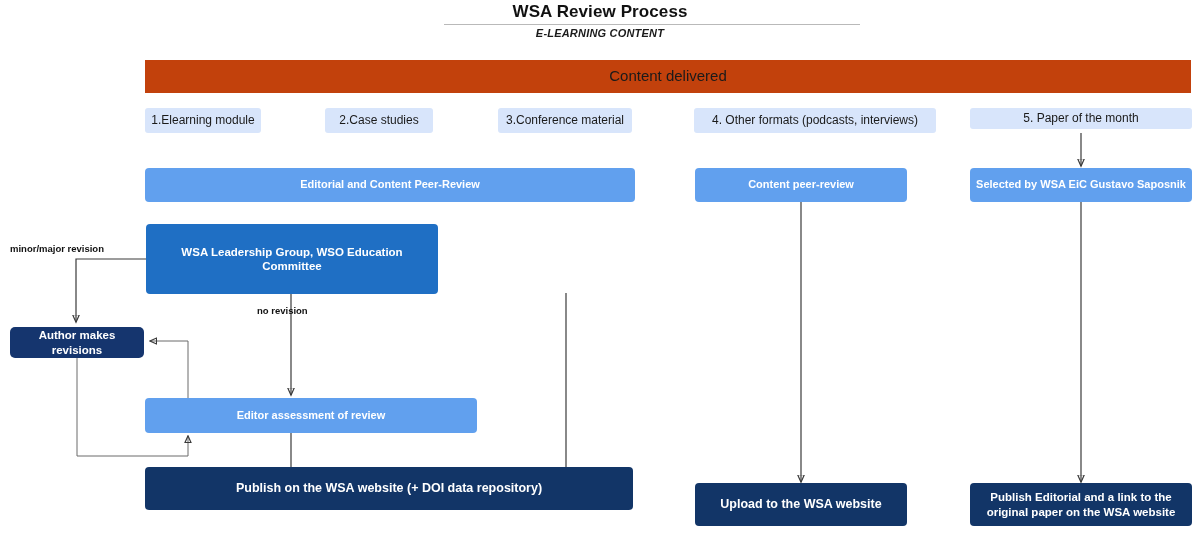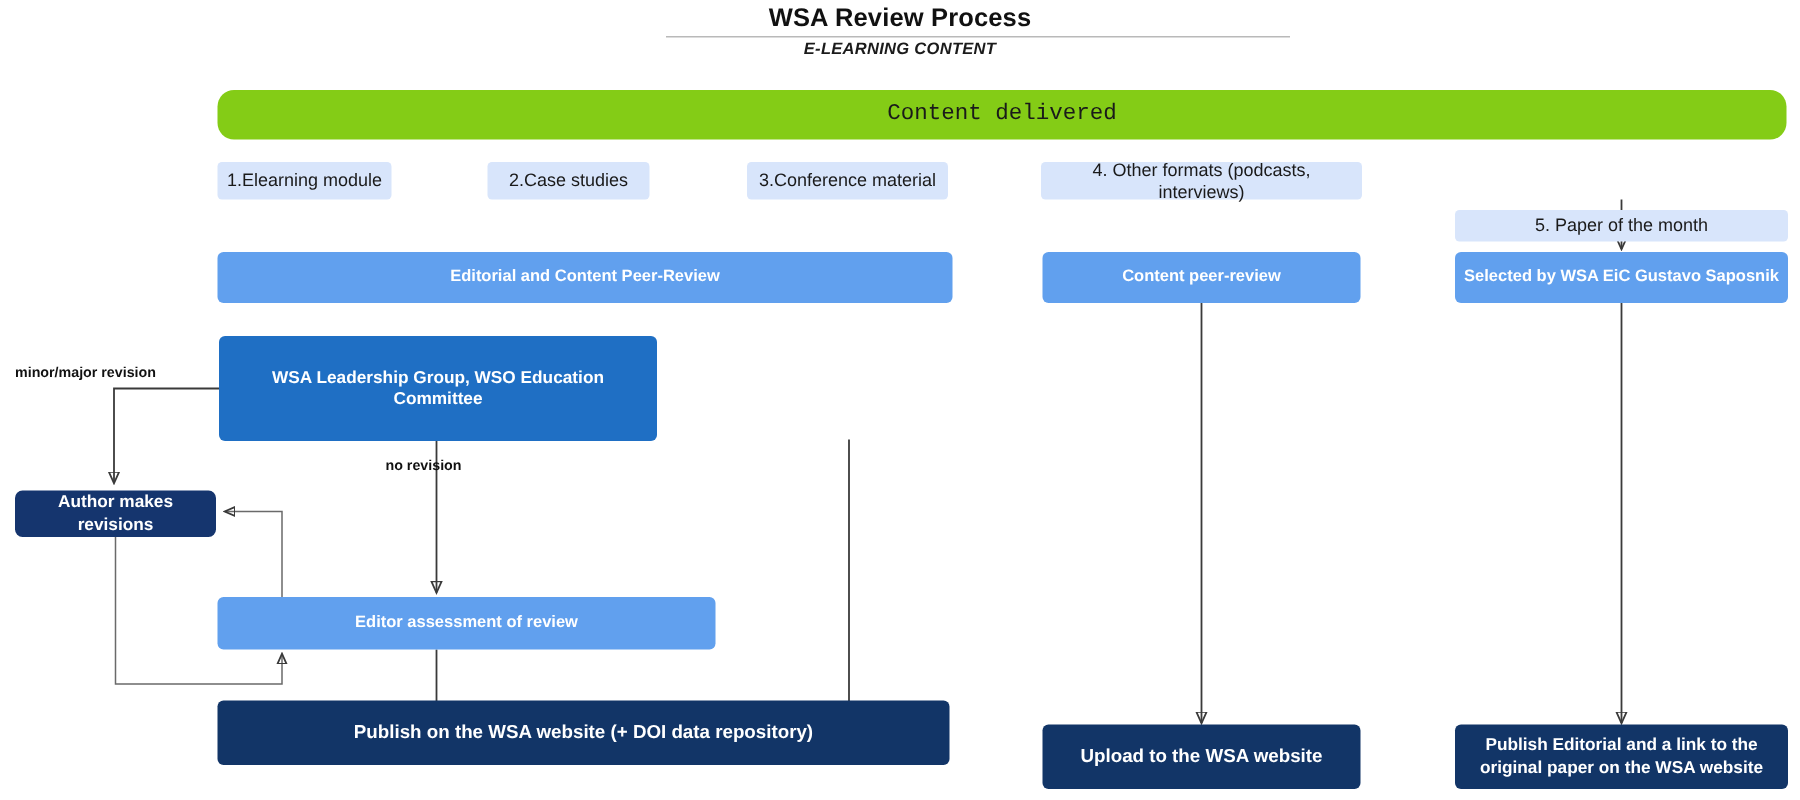"Content delivered" .node.banner { background: #84cc16 -> #c2410c; border-radius: 11px -> 0; font-family: Liberation Mono, monospace -> none }
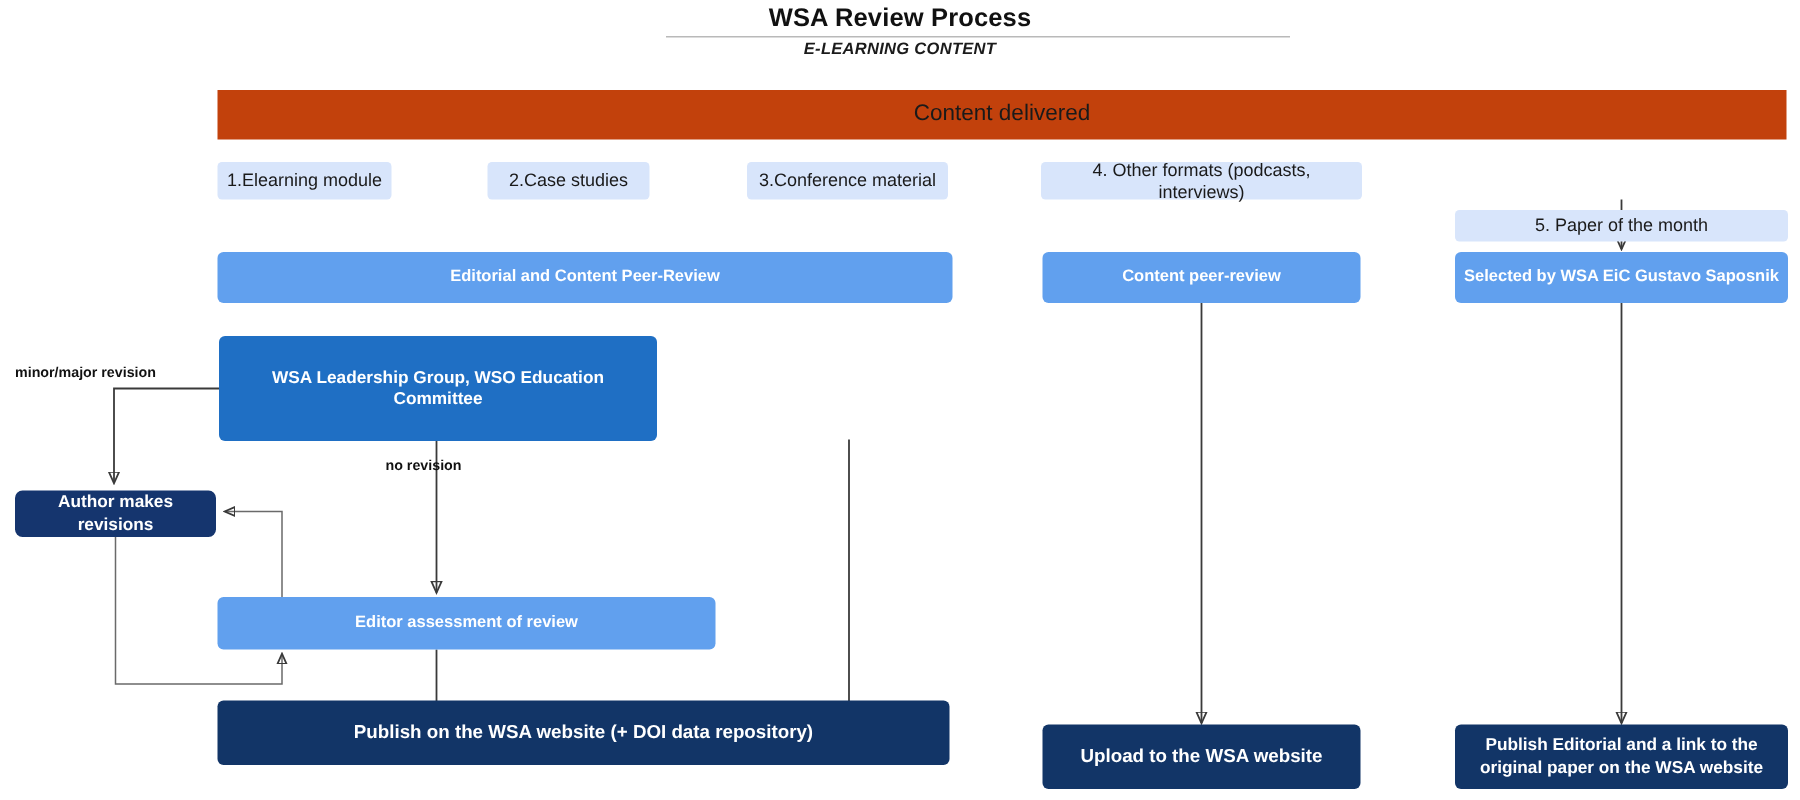"4. Other formats (podcasts, interviews)" div.node { width: 214px -> 242px }
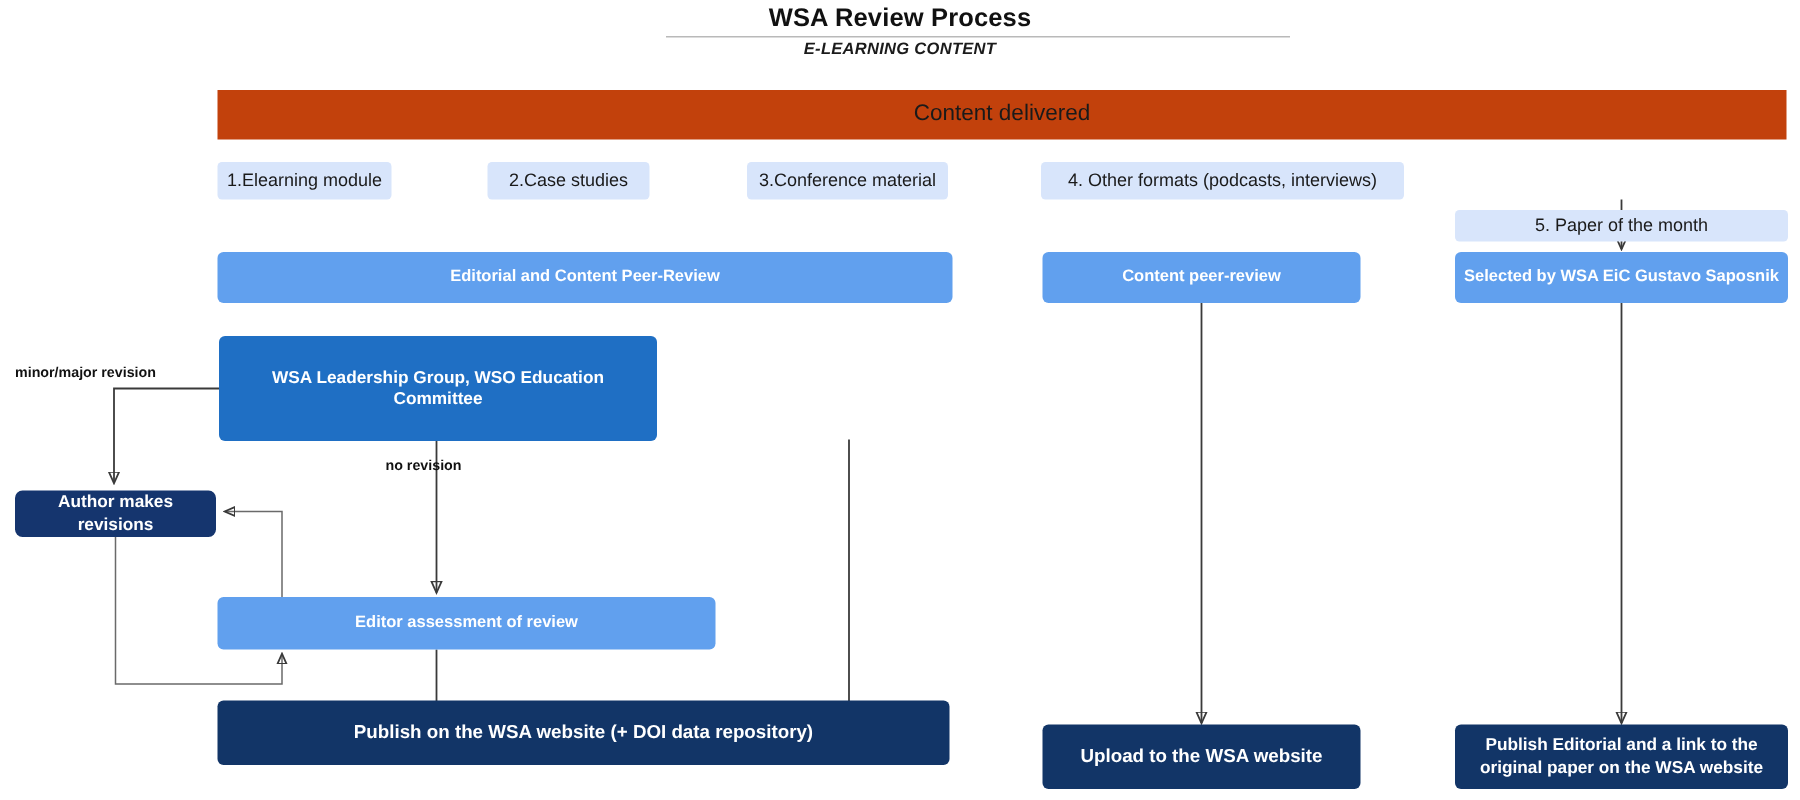"5. Paper of the month" div.node { margin-top: 32px -> none }
